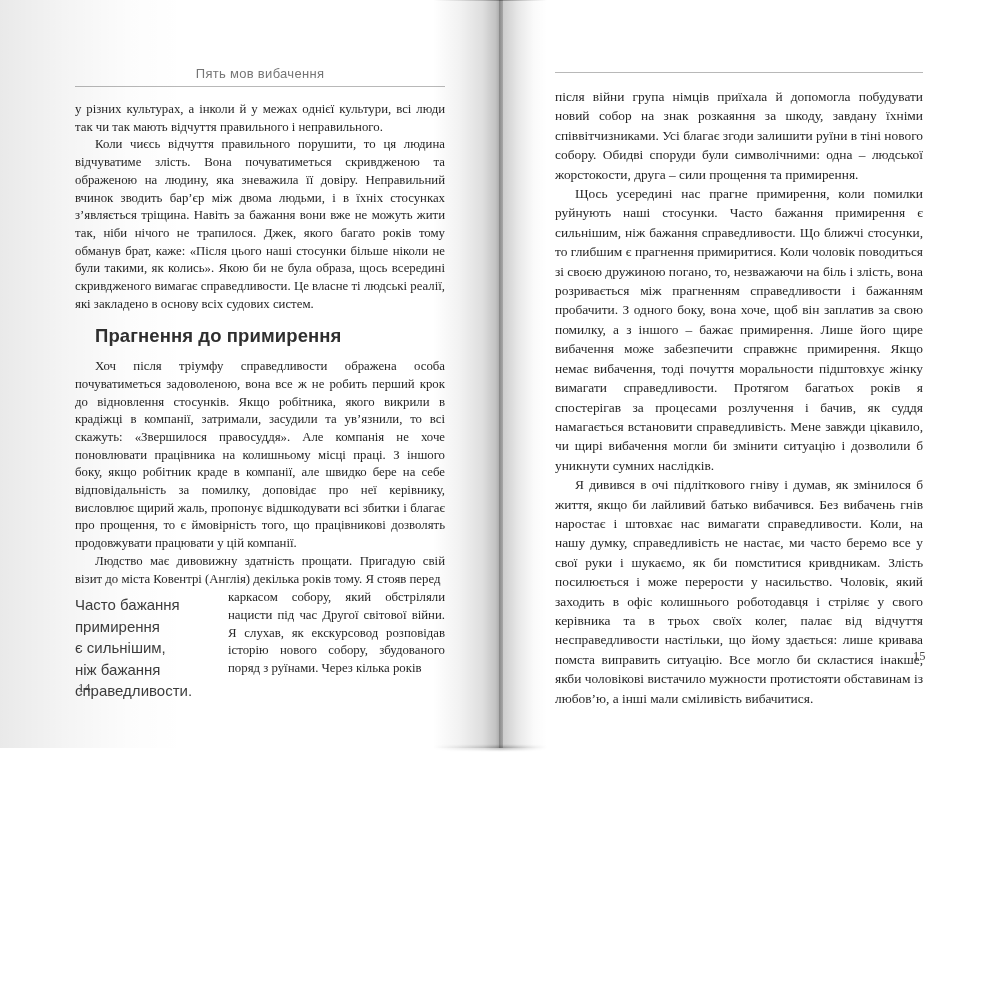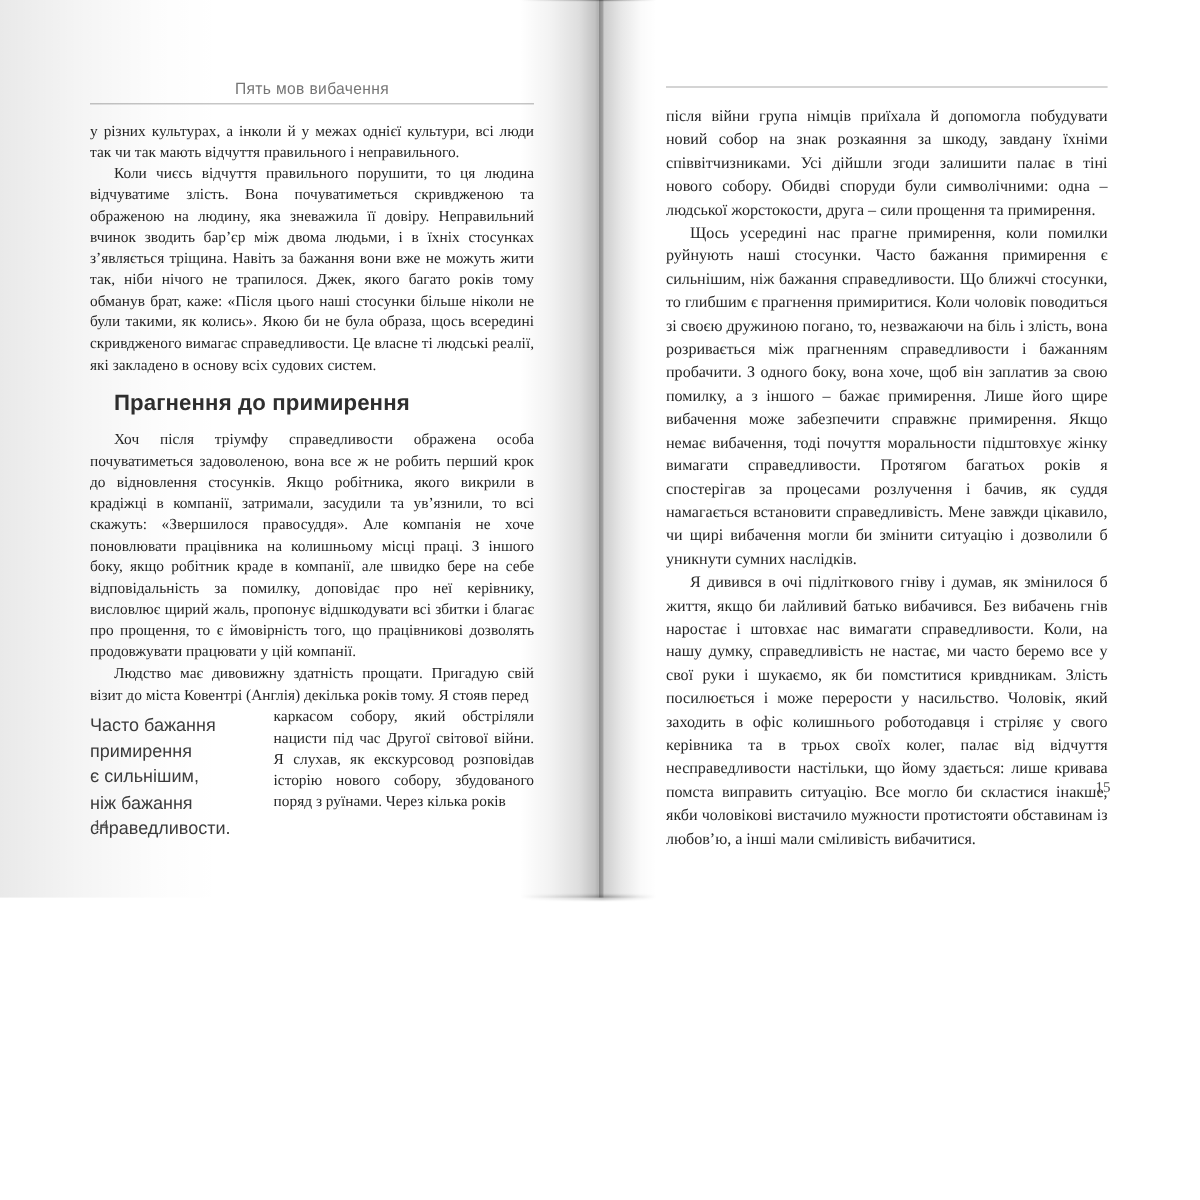"після війни група німців приїхала" p { text: дійшли згоди залишити палає -> благає згоди залишити руїни }
